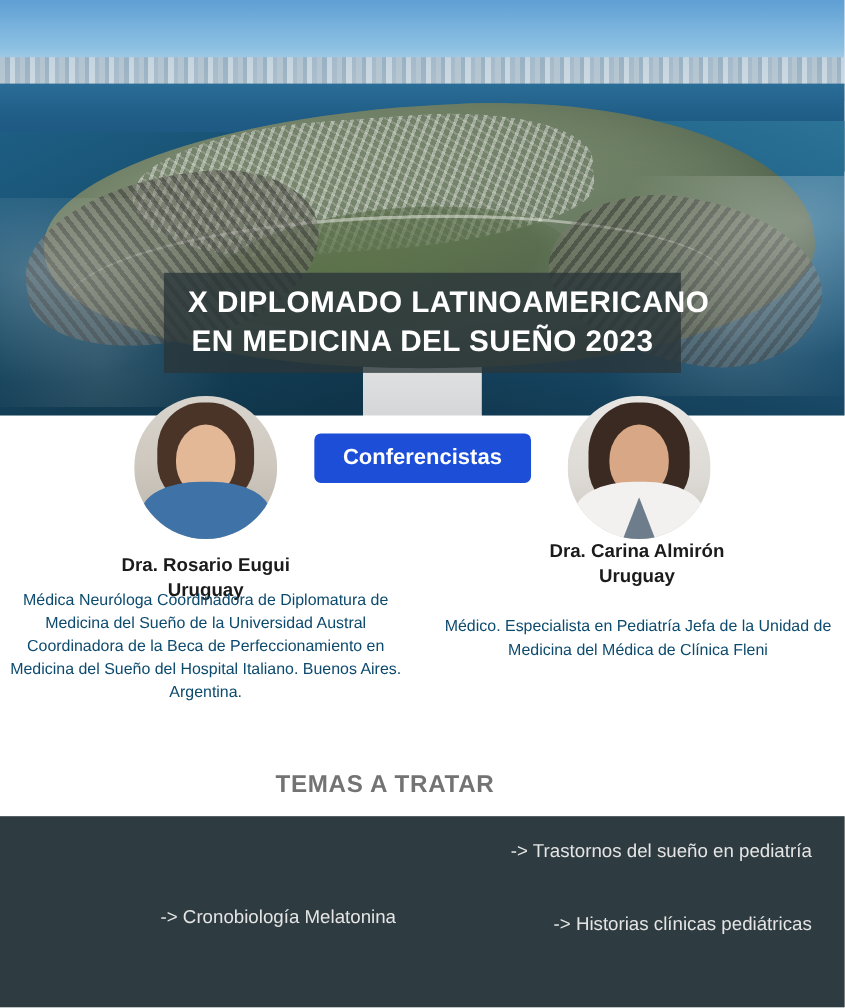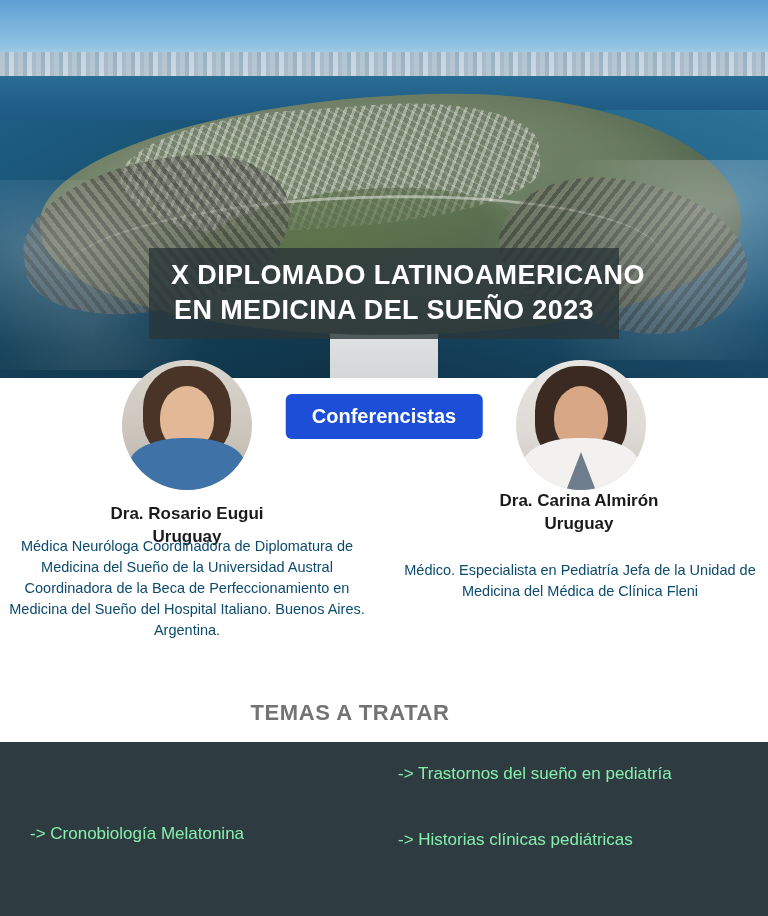"-> Trastornos del sueño en" .topic { color: #86efac -> #e5e5e5; text-align: left -> right }
